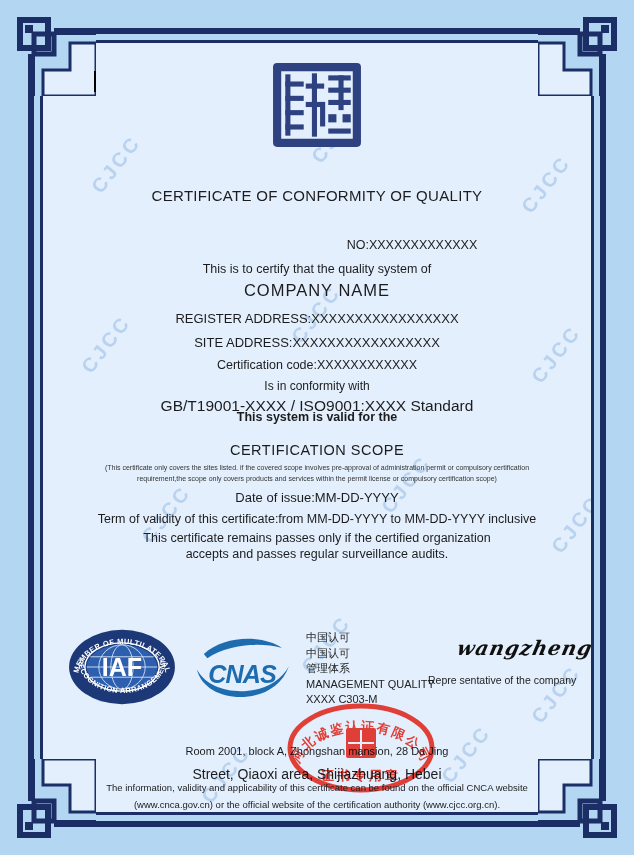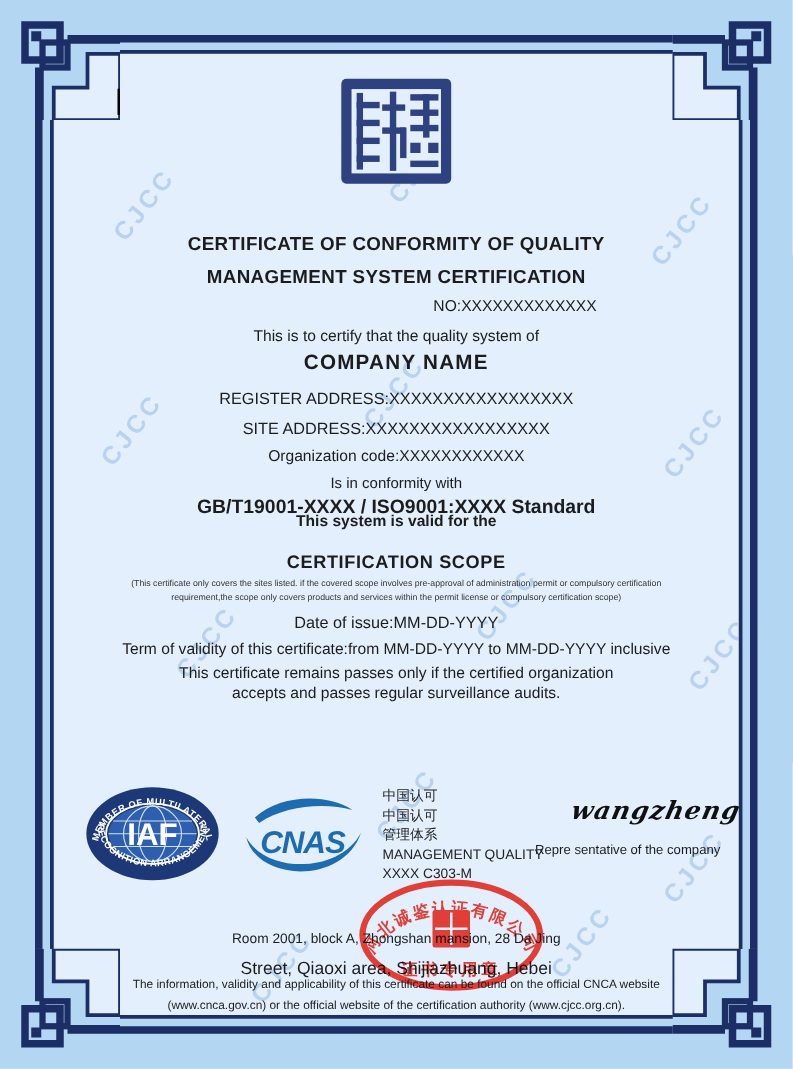"CERTIFICATE OF CONFORMITY OF QUALITY" .b { font-weight: bold -> normal }
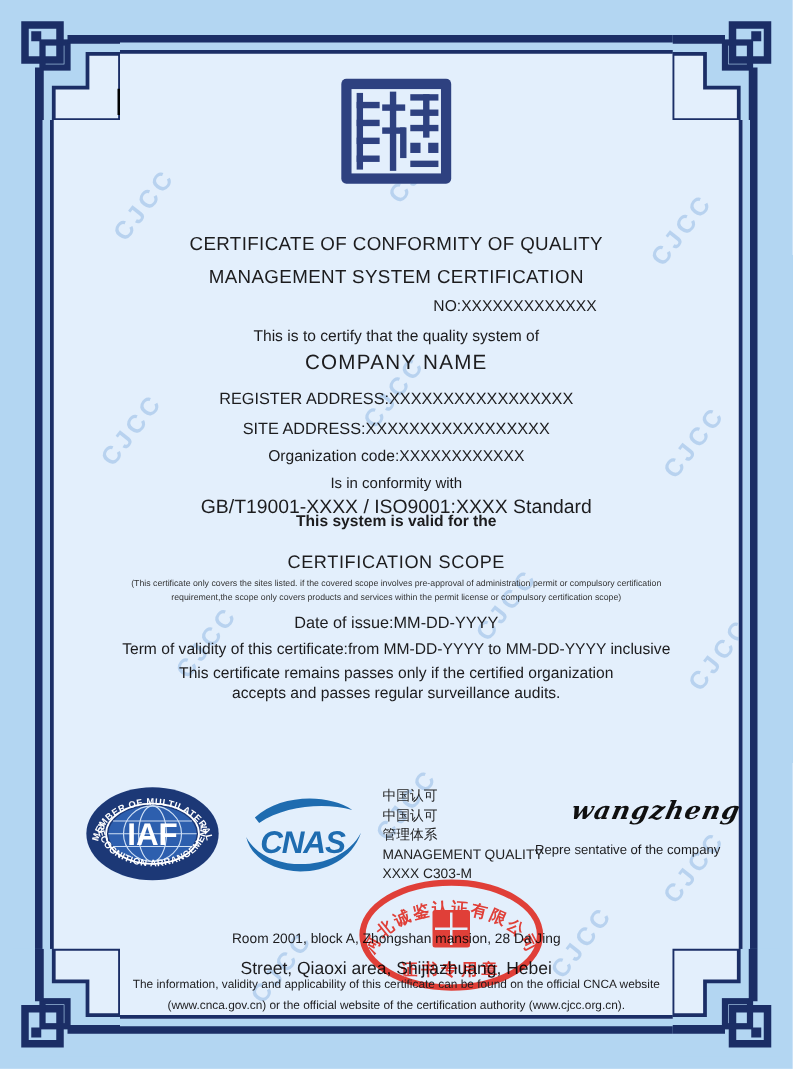"MANAGEMENT SYSTEM CERTIFICATION" div.line { html: <div>MANAGEMENT SYSTEM CERTIFICATION</div> -> none }
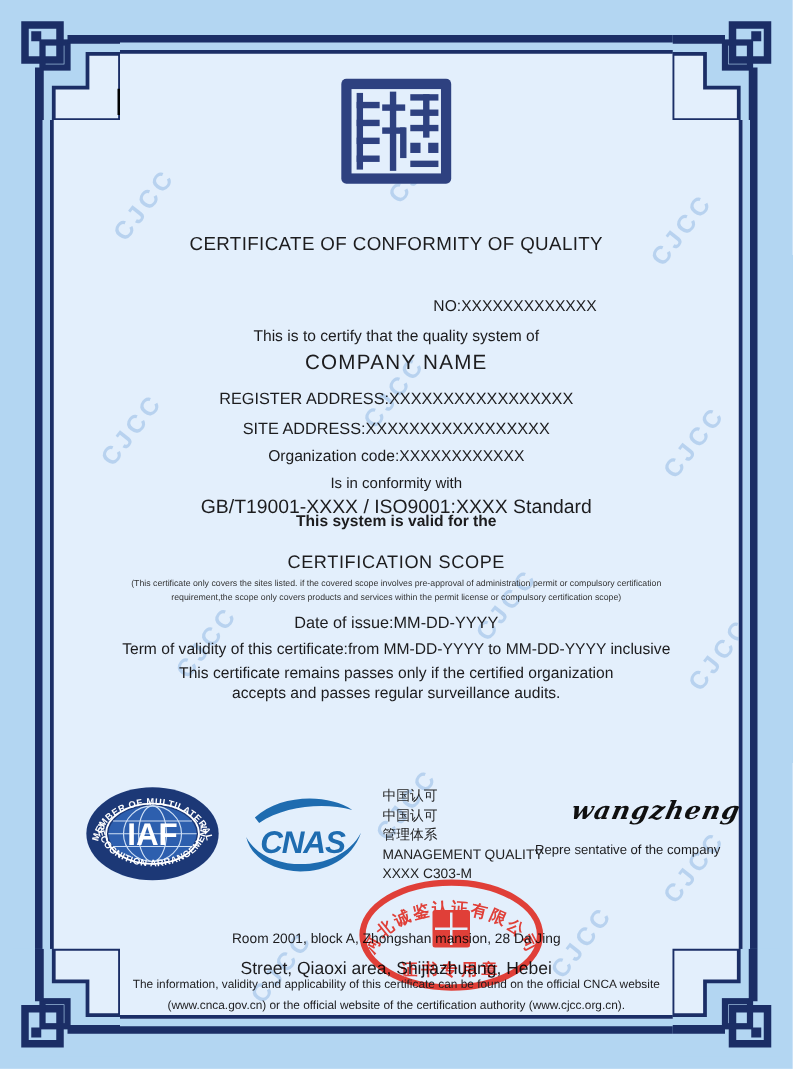"Organization code:XXXXXXXXXXXX" div.line { text: Organization -> Certification }
